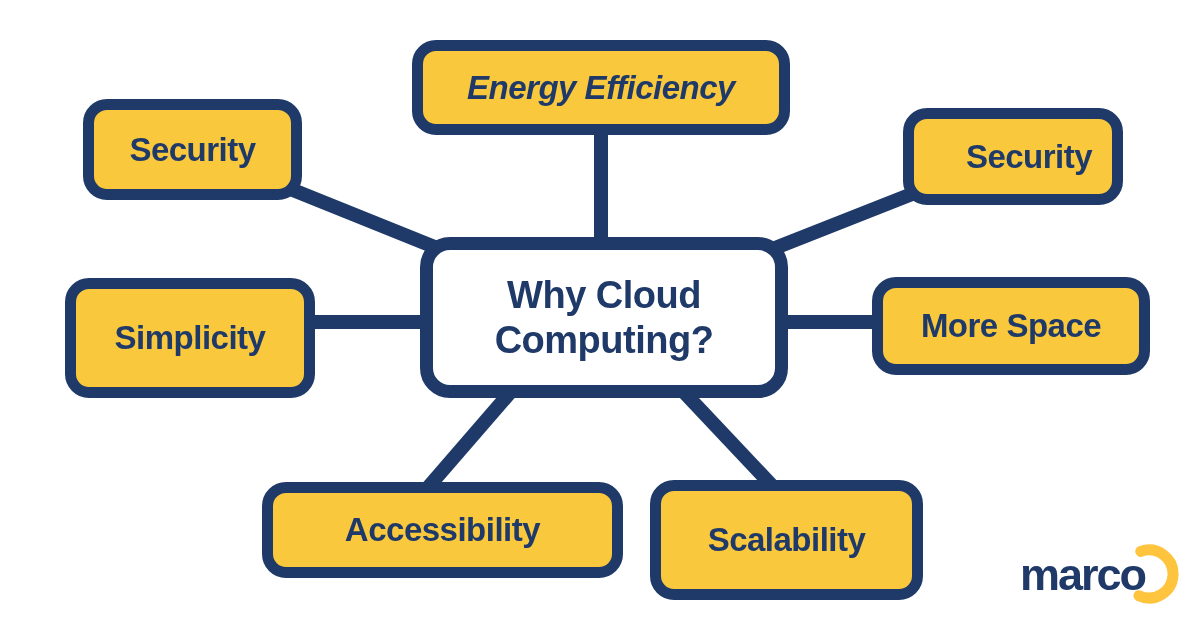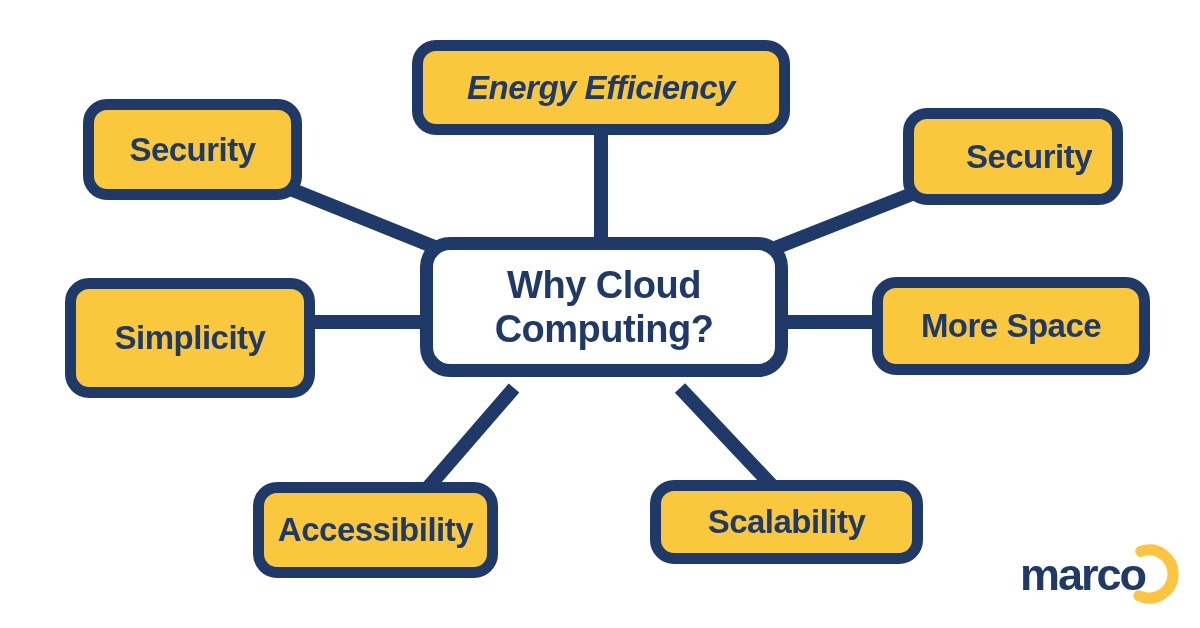"Why Cloud Computing?" .n-center { height: 140px -> 161px }
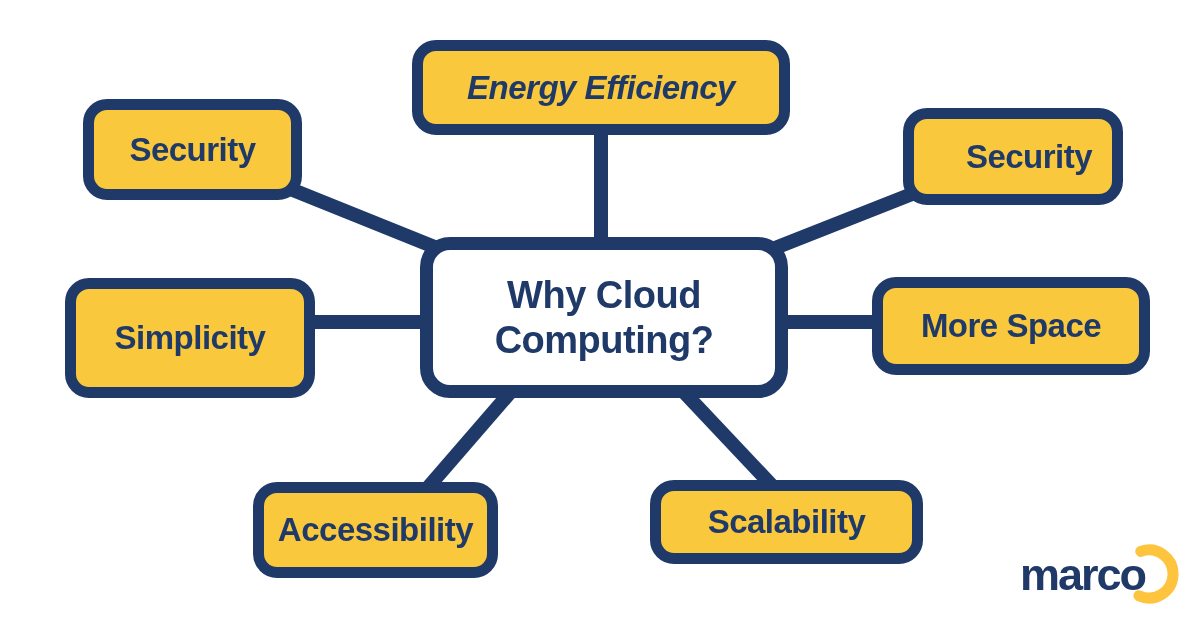"Accessibility" .n-accessibility { left: 253px -> 262px; width: 245px -> 361px }
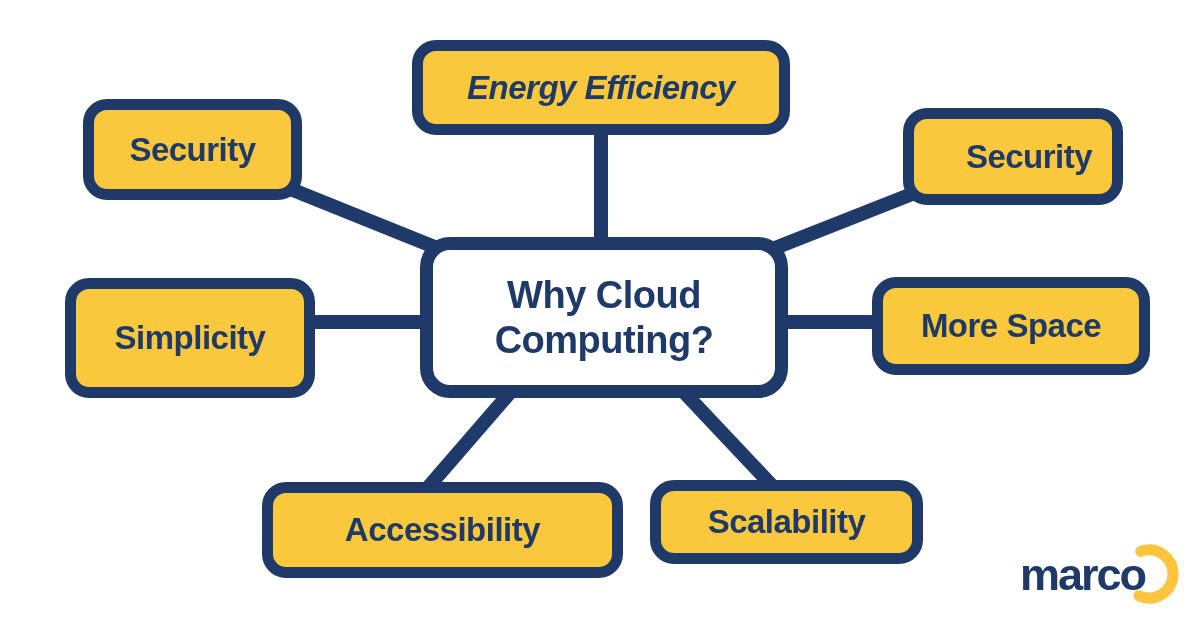"Scalability" .n-scalability { height: 84px -> 120px }
